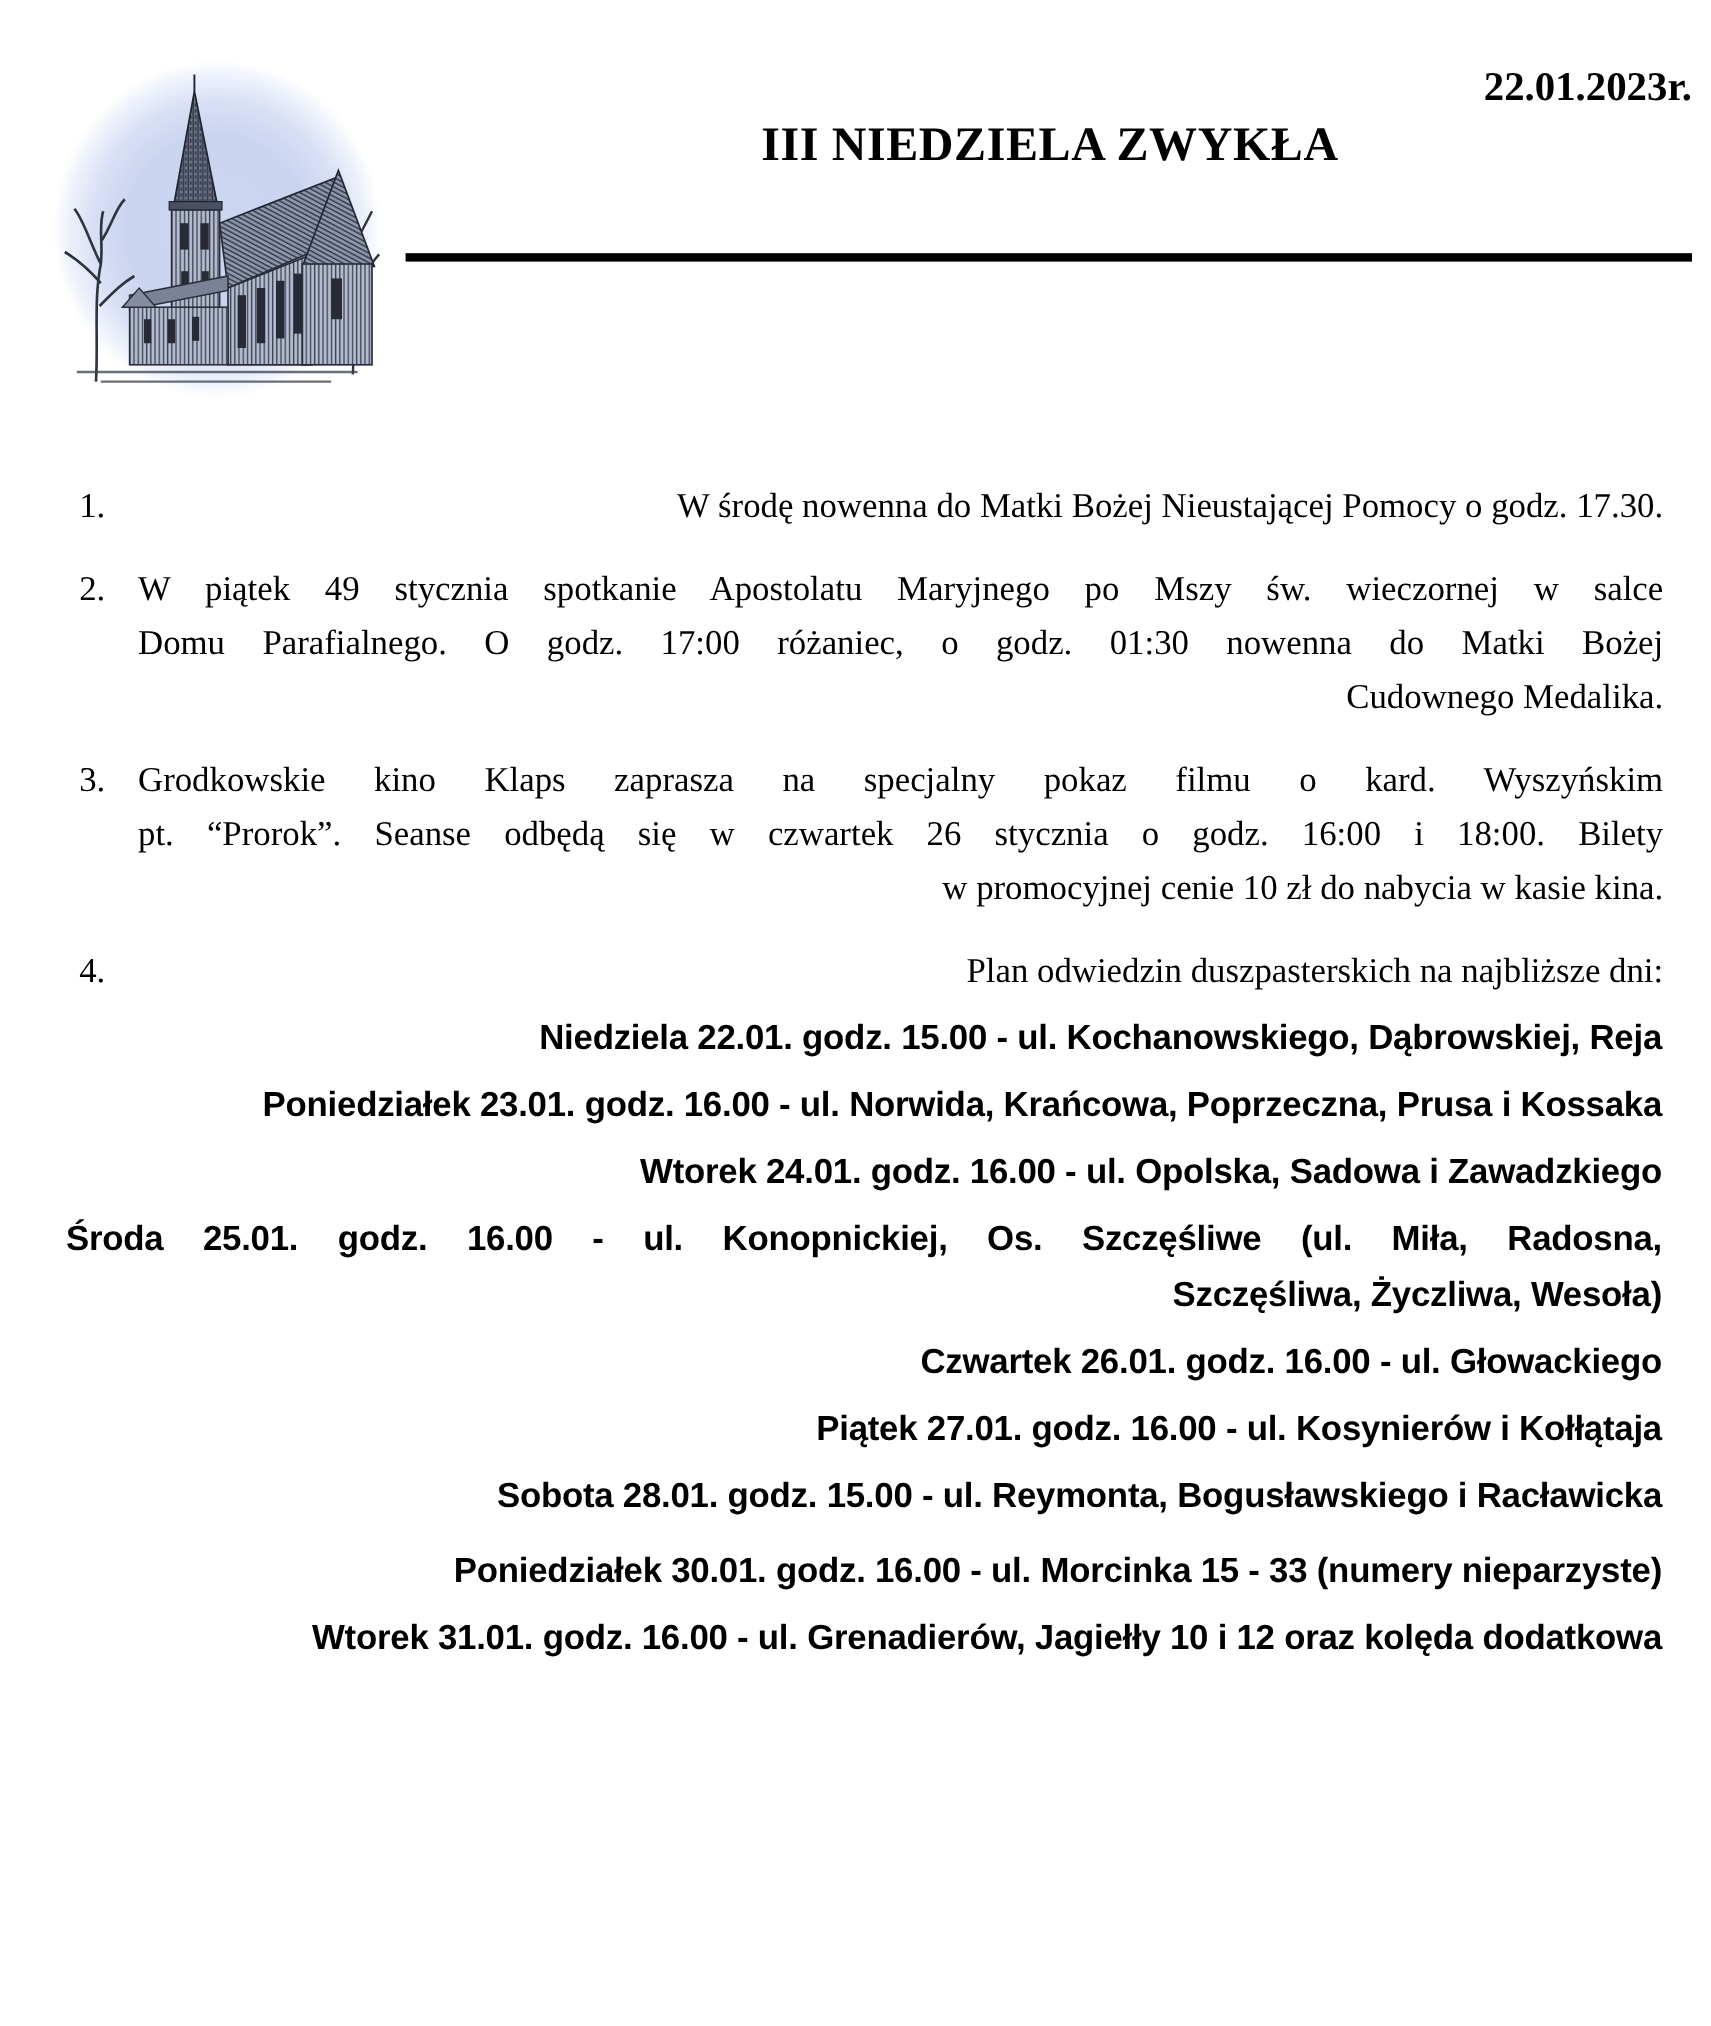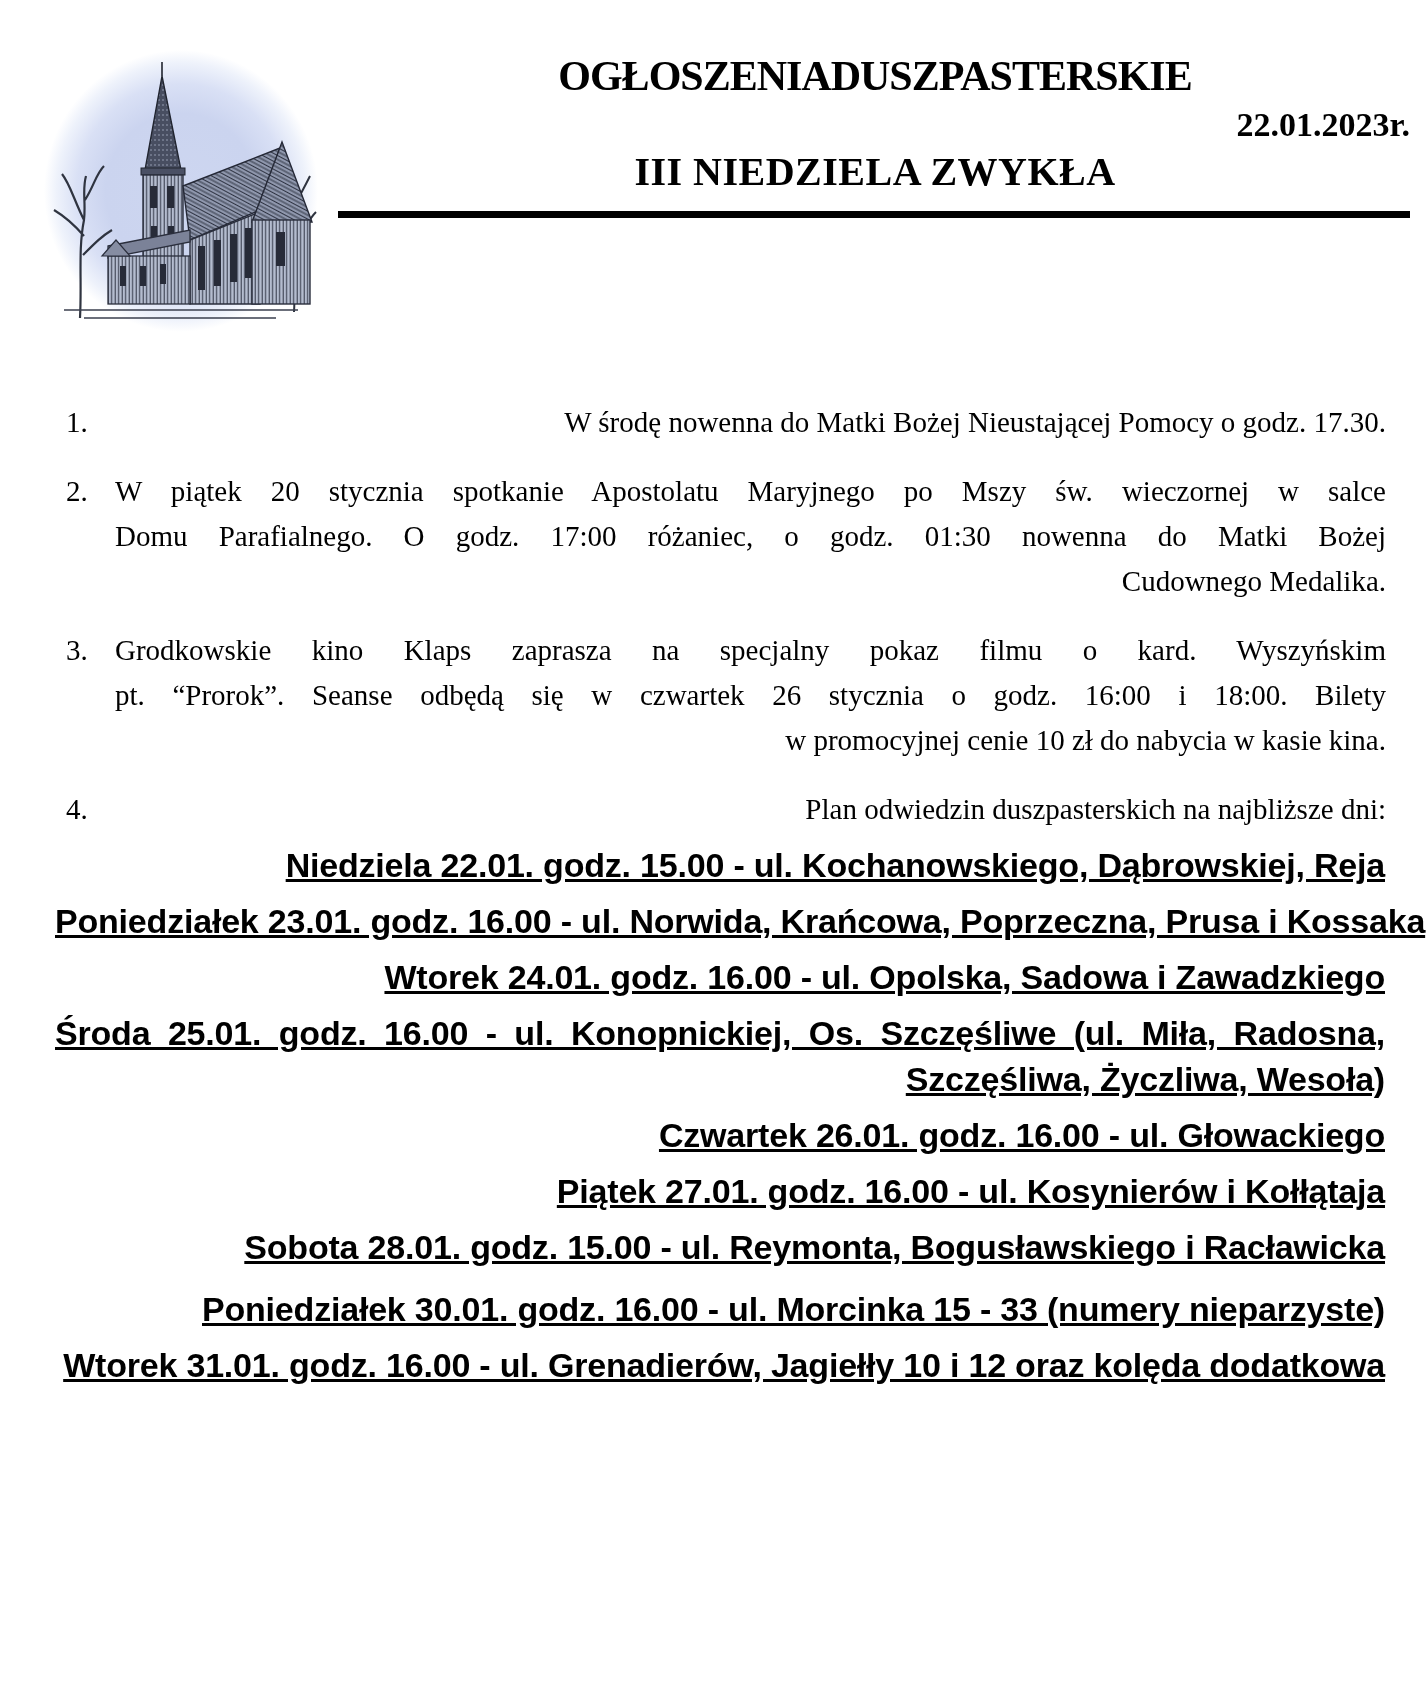"OGŁOSZENIADUSZPASTERSKIE" div.doc-title { html: <div>OGŁOSZENIADUSZPASTERSKIE</div> -> none }
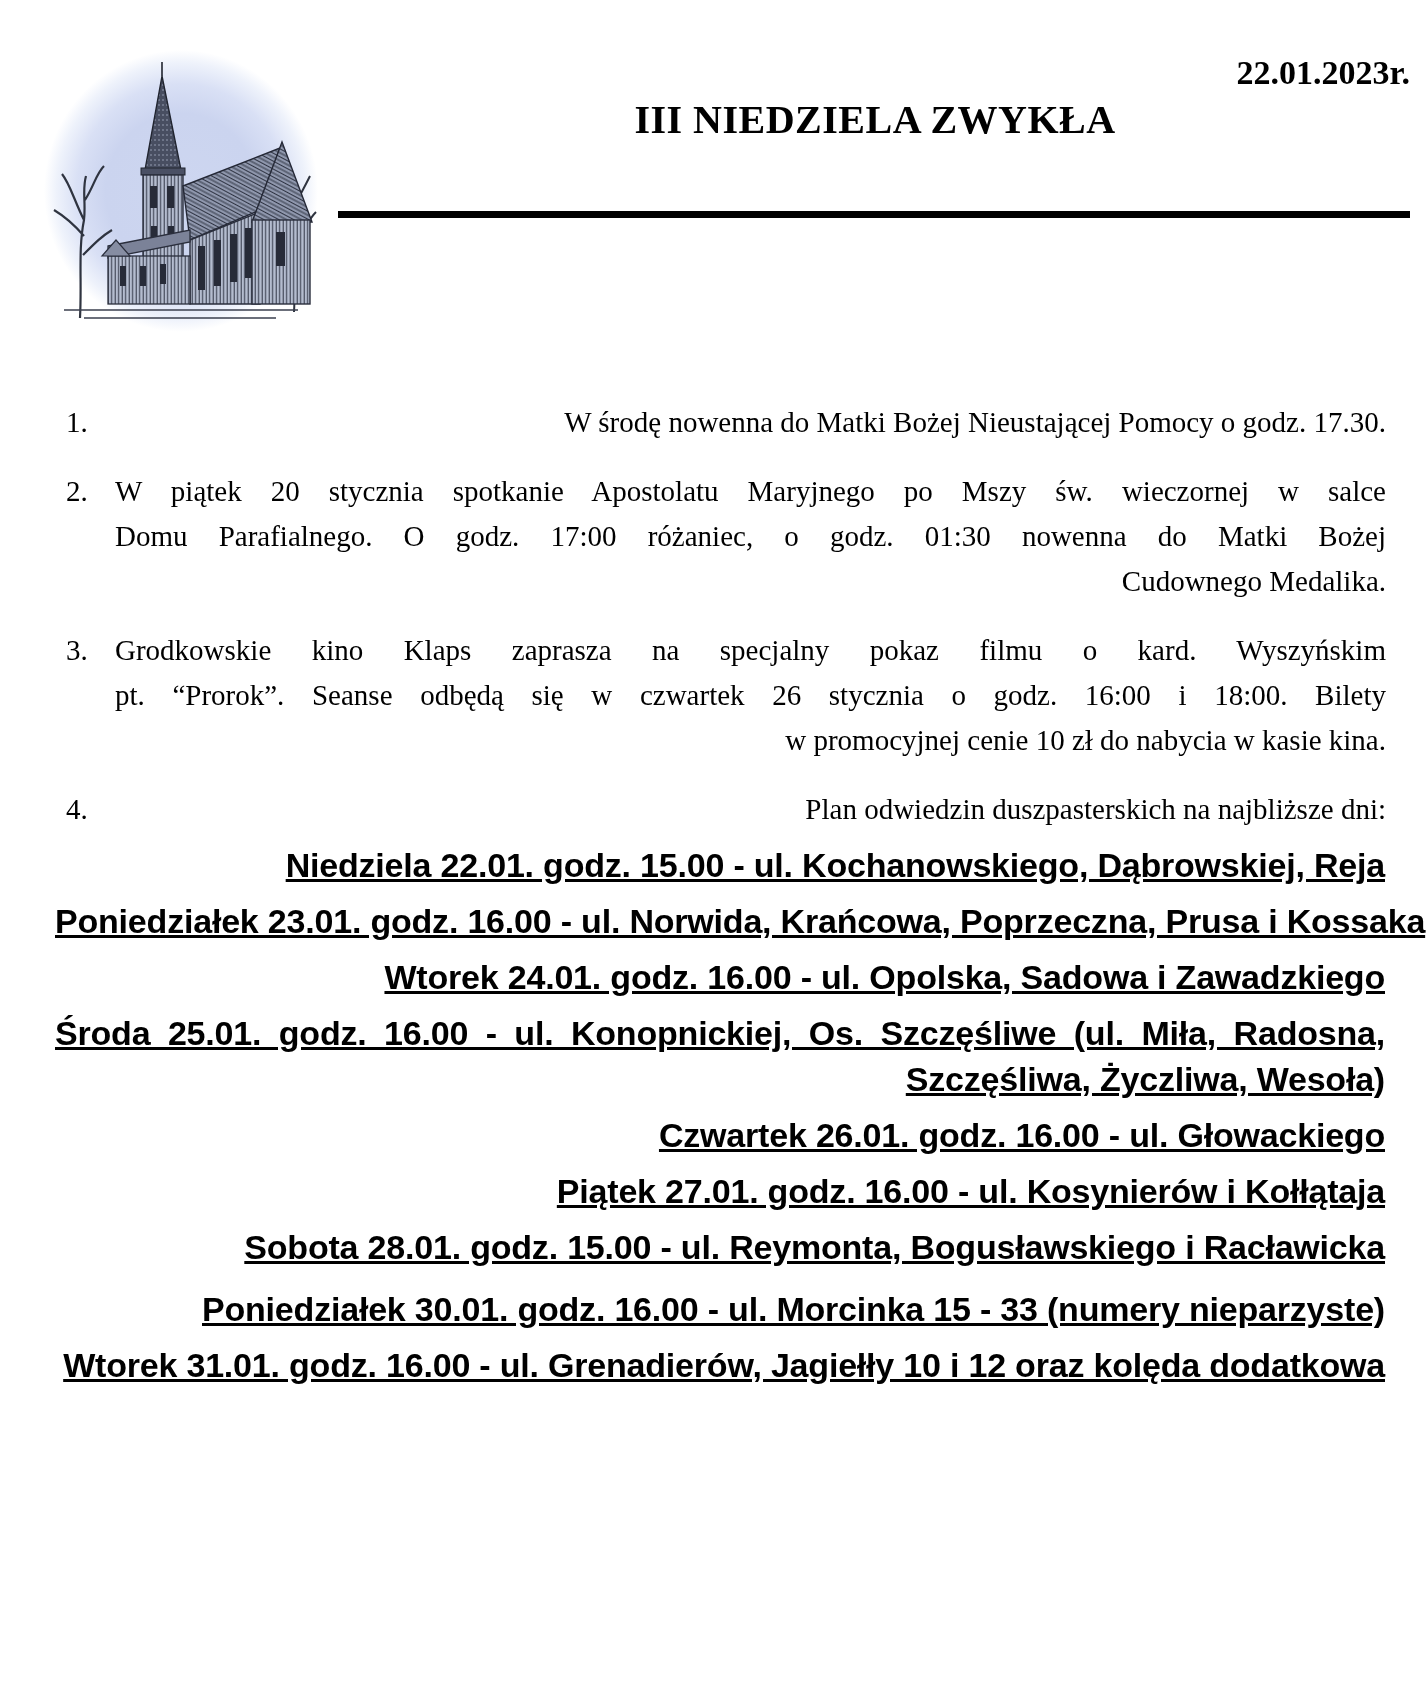"W piątek 20 stycznia spotkanie" div.line { text: 20 -> 49 }
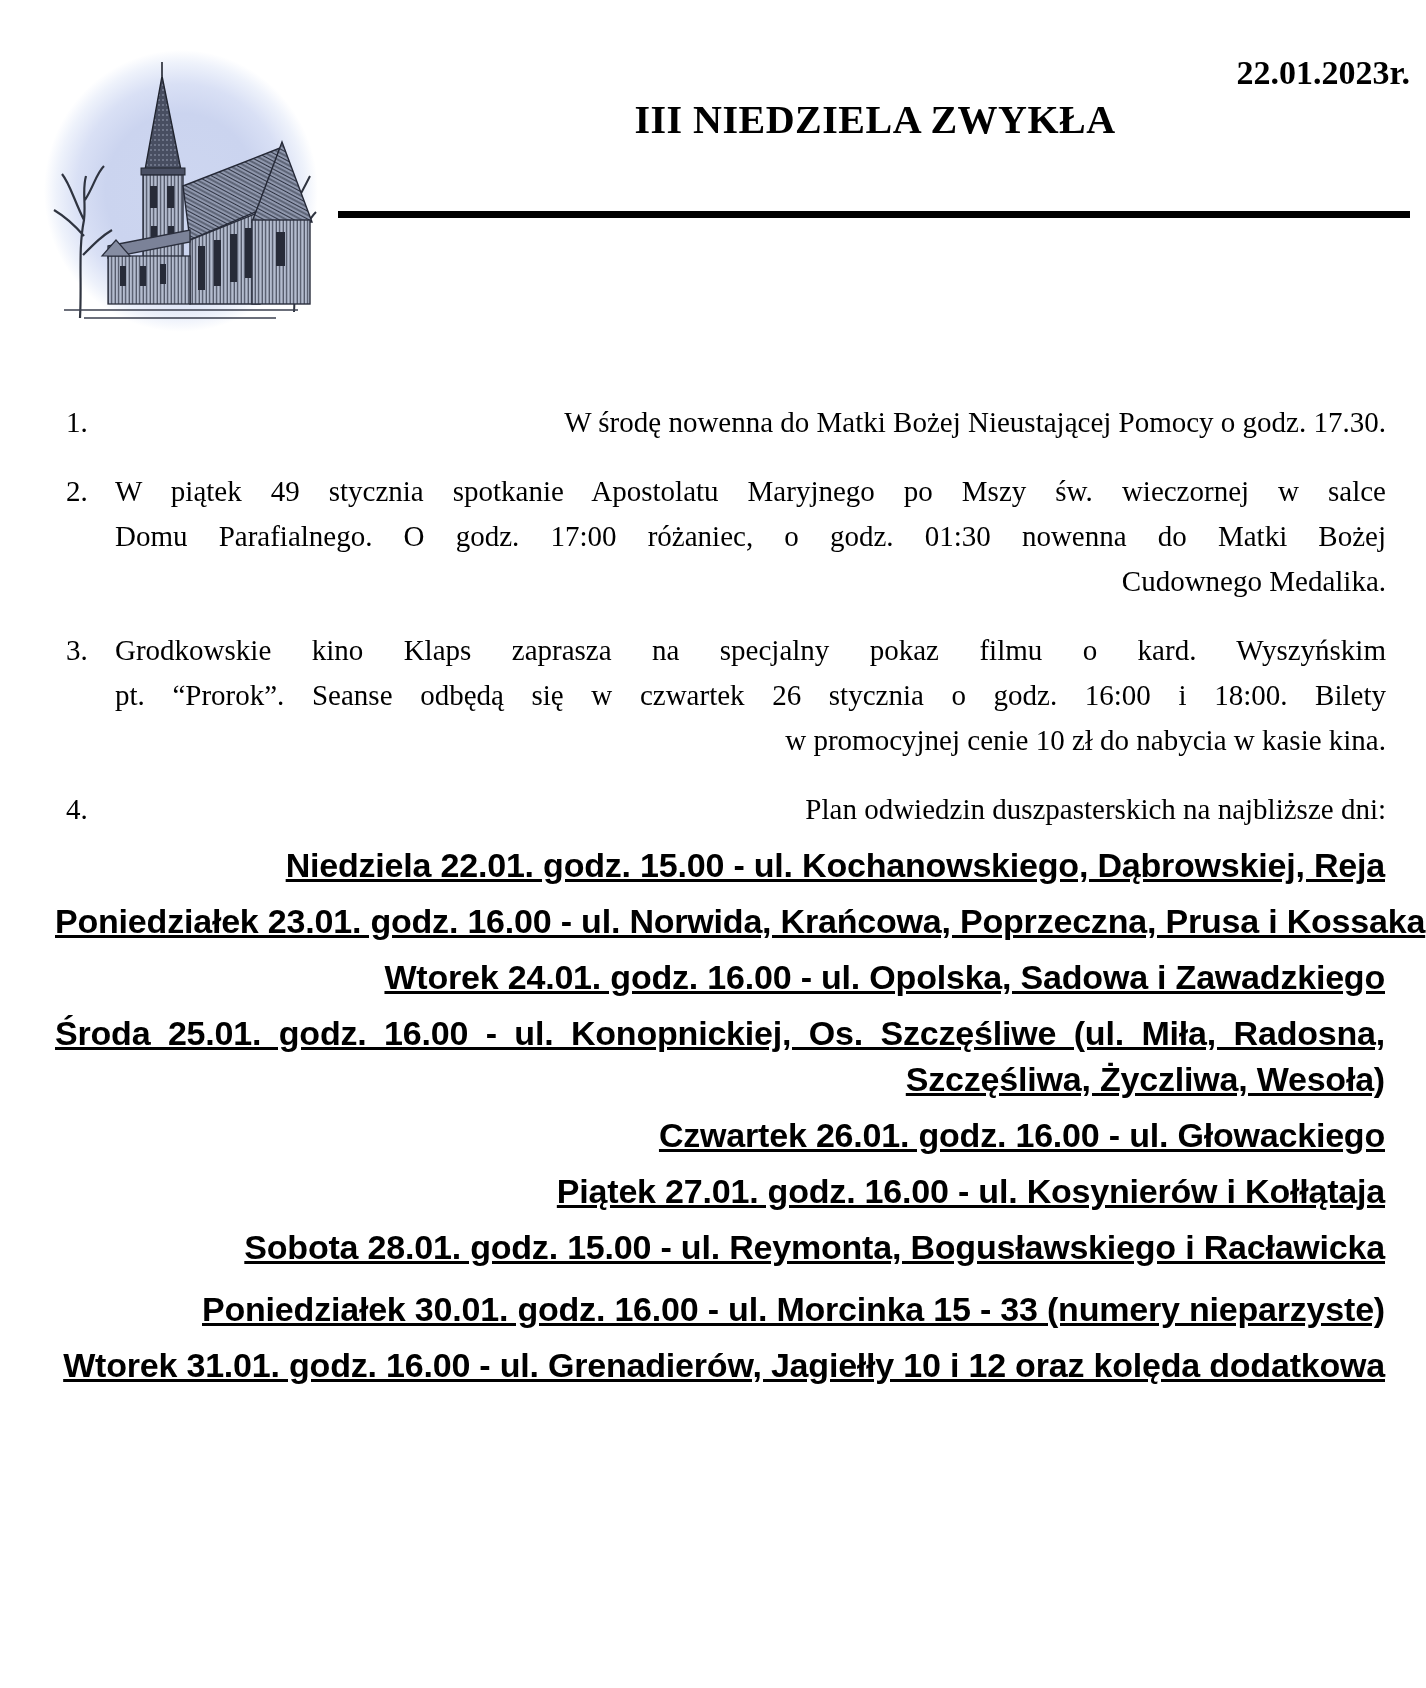"Niedziela 22.01. godz. 15.00 -" .schedule { font-size: 34px -> 29px; text-decoration: underline -> none }
